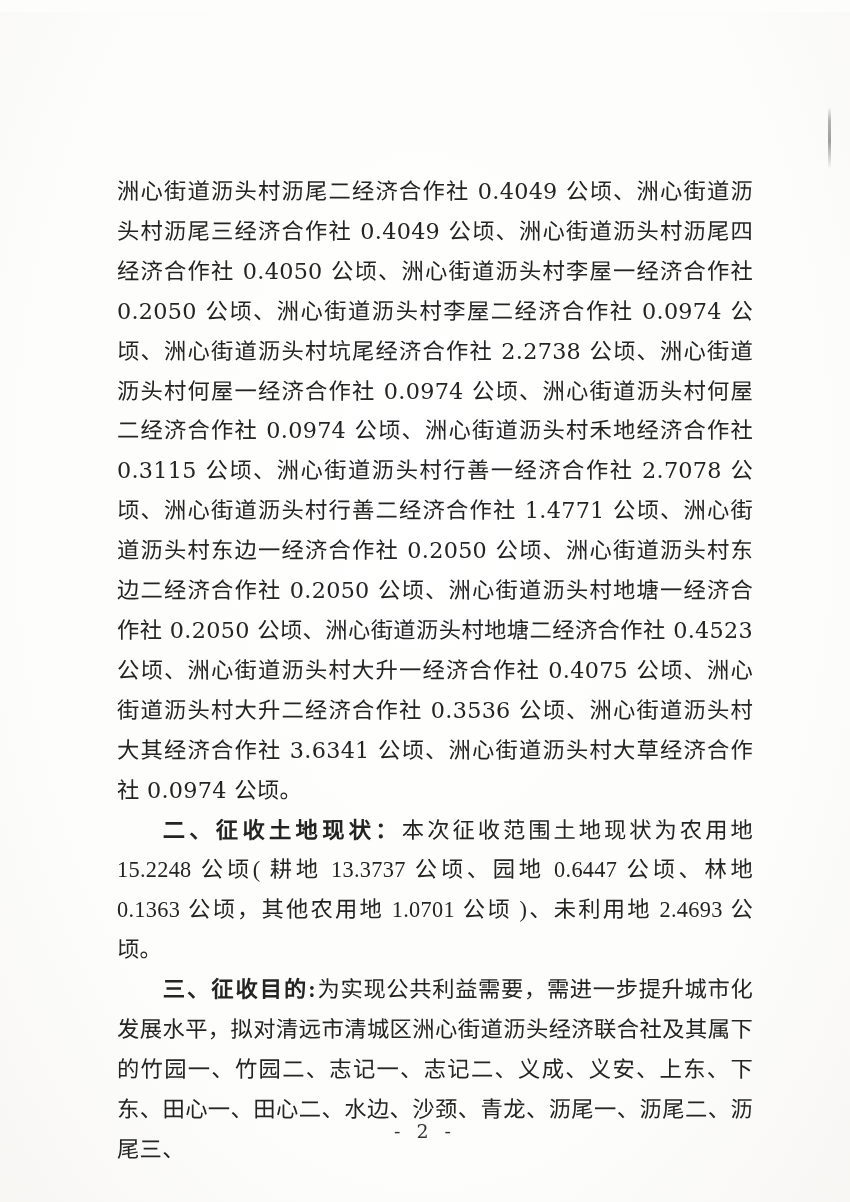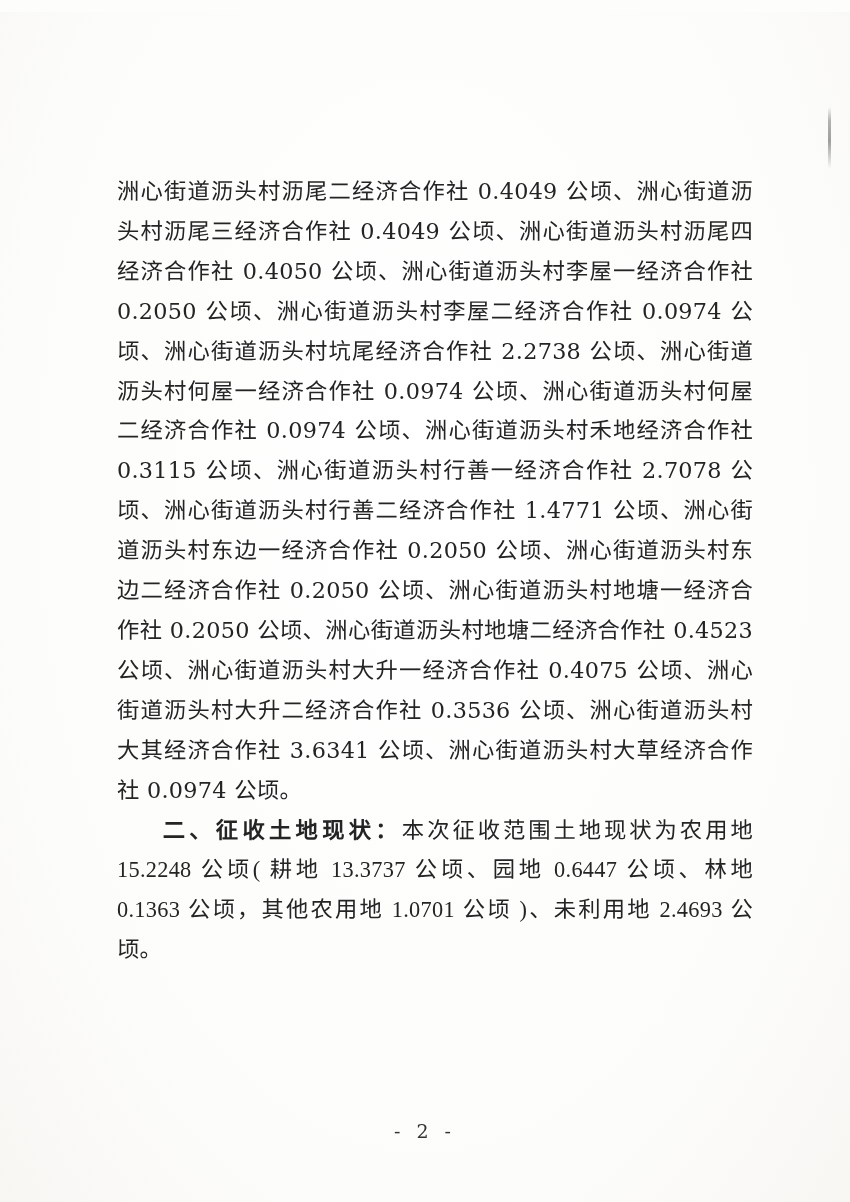"三、征收目的:为实现公共利益需要，需进一步提升城市化发展水平，拟对清远市清城区洲" p.indent { html: none -> <p> <span>三、征收目的:</span><span>为实现公共利益需要，需进一步提升城市化发展水平，拟对清远市清城区洲心街道沥头经济联合社及其属下的竹园一、竹园二、志记一、志记二、义成、义安、上东、下东、田心一、田心二、水边、沙颈、青龙、沥尾一、沥尾二、沥尾三、</span> </p> }
